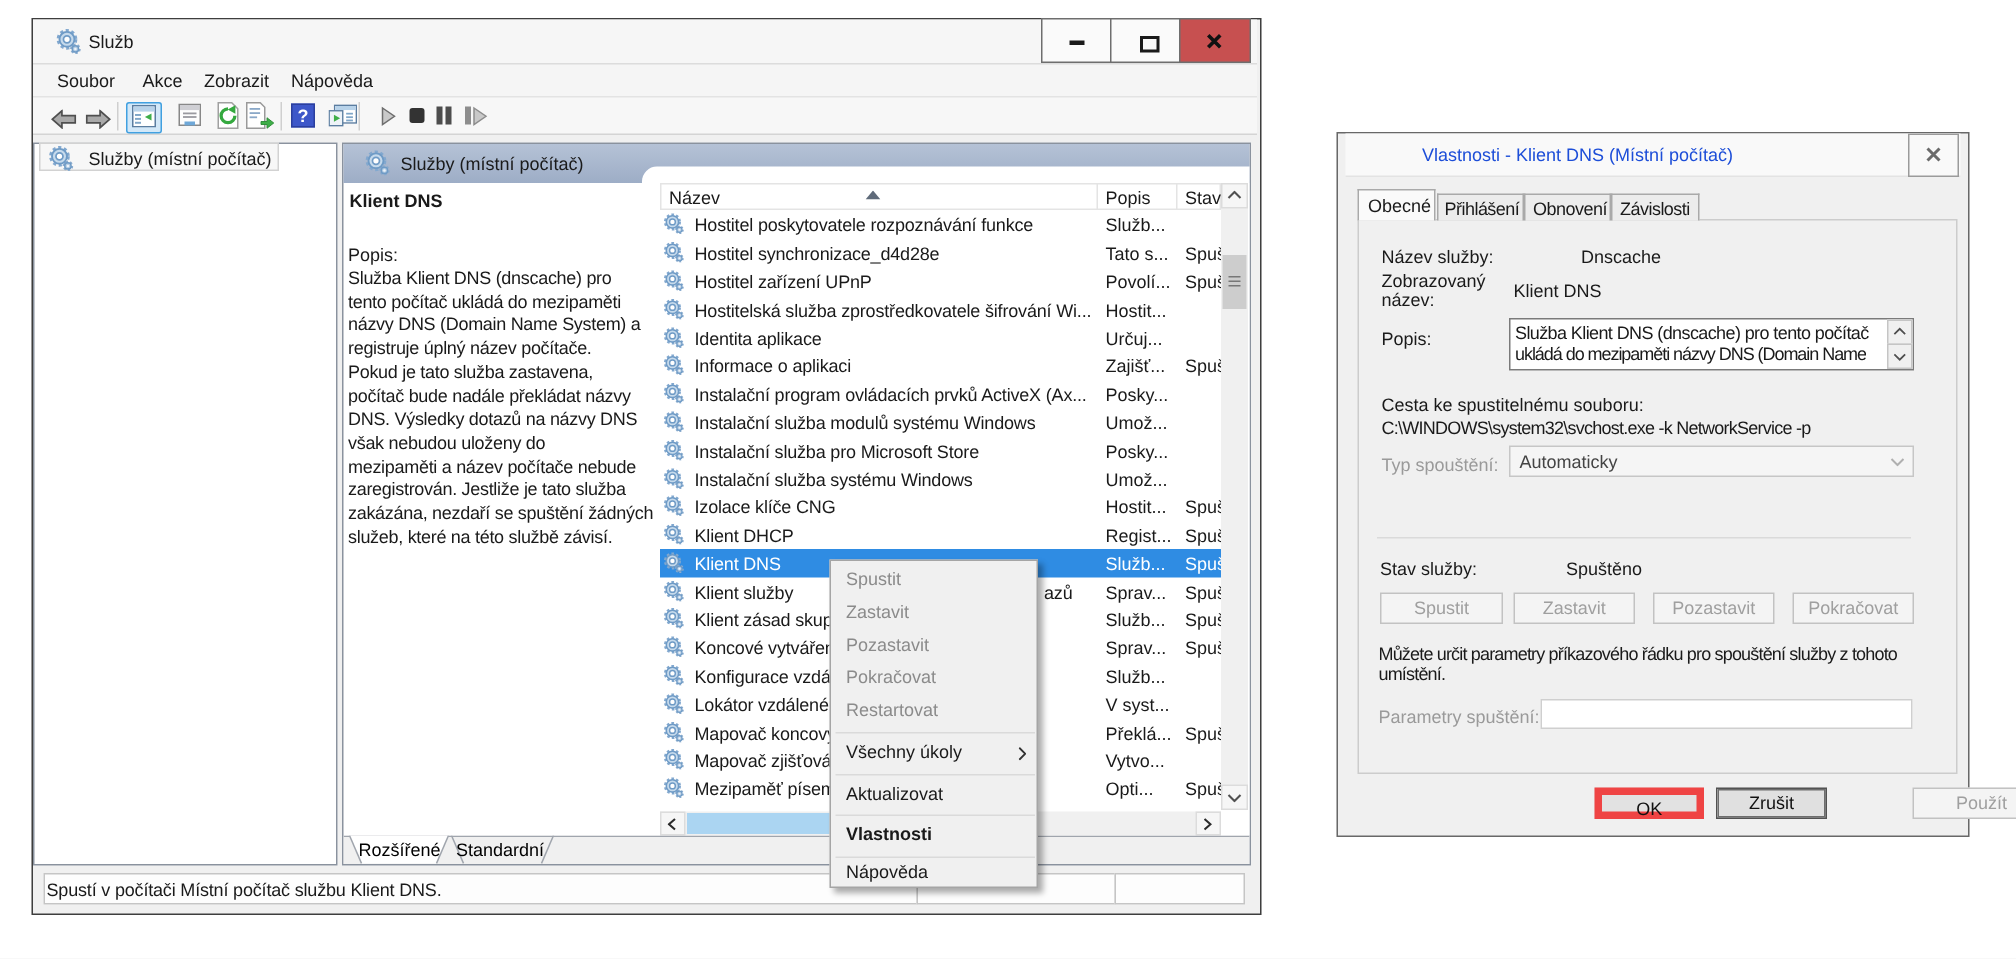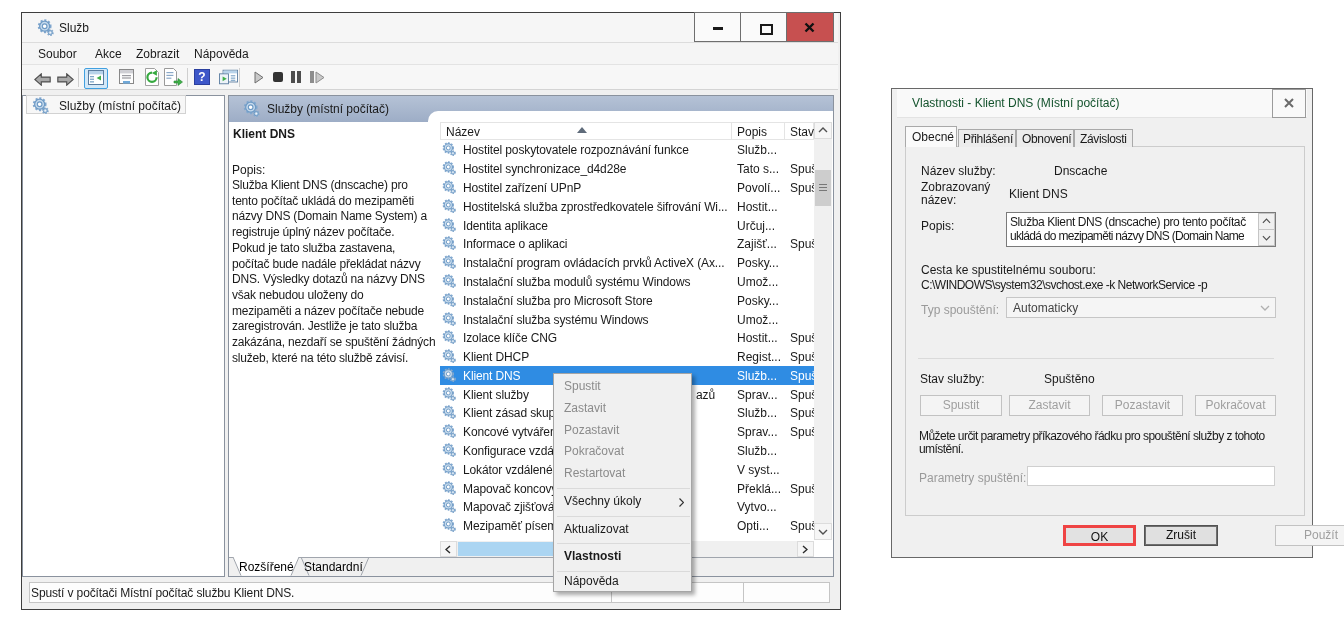"Vlastnosti - Klient DNS (Místní" div.t { color: #14532d -> #1d4ed8; left: 912px -> 948px }
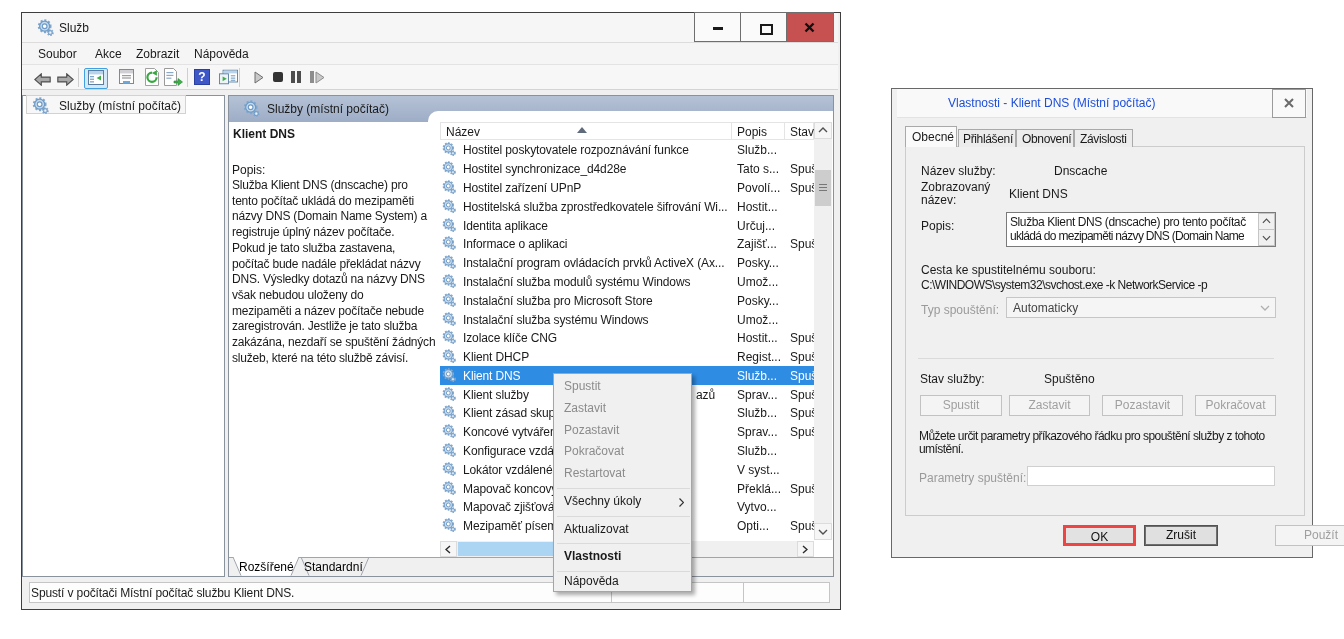"OK" div.dbtn { border: 3px solid #ef4444 -> 5px solid #ef4444 }
